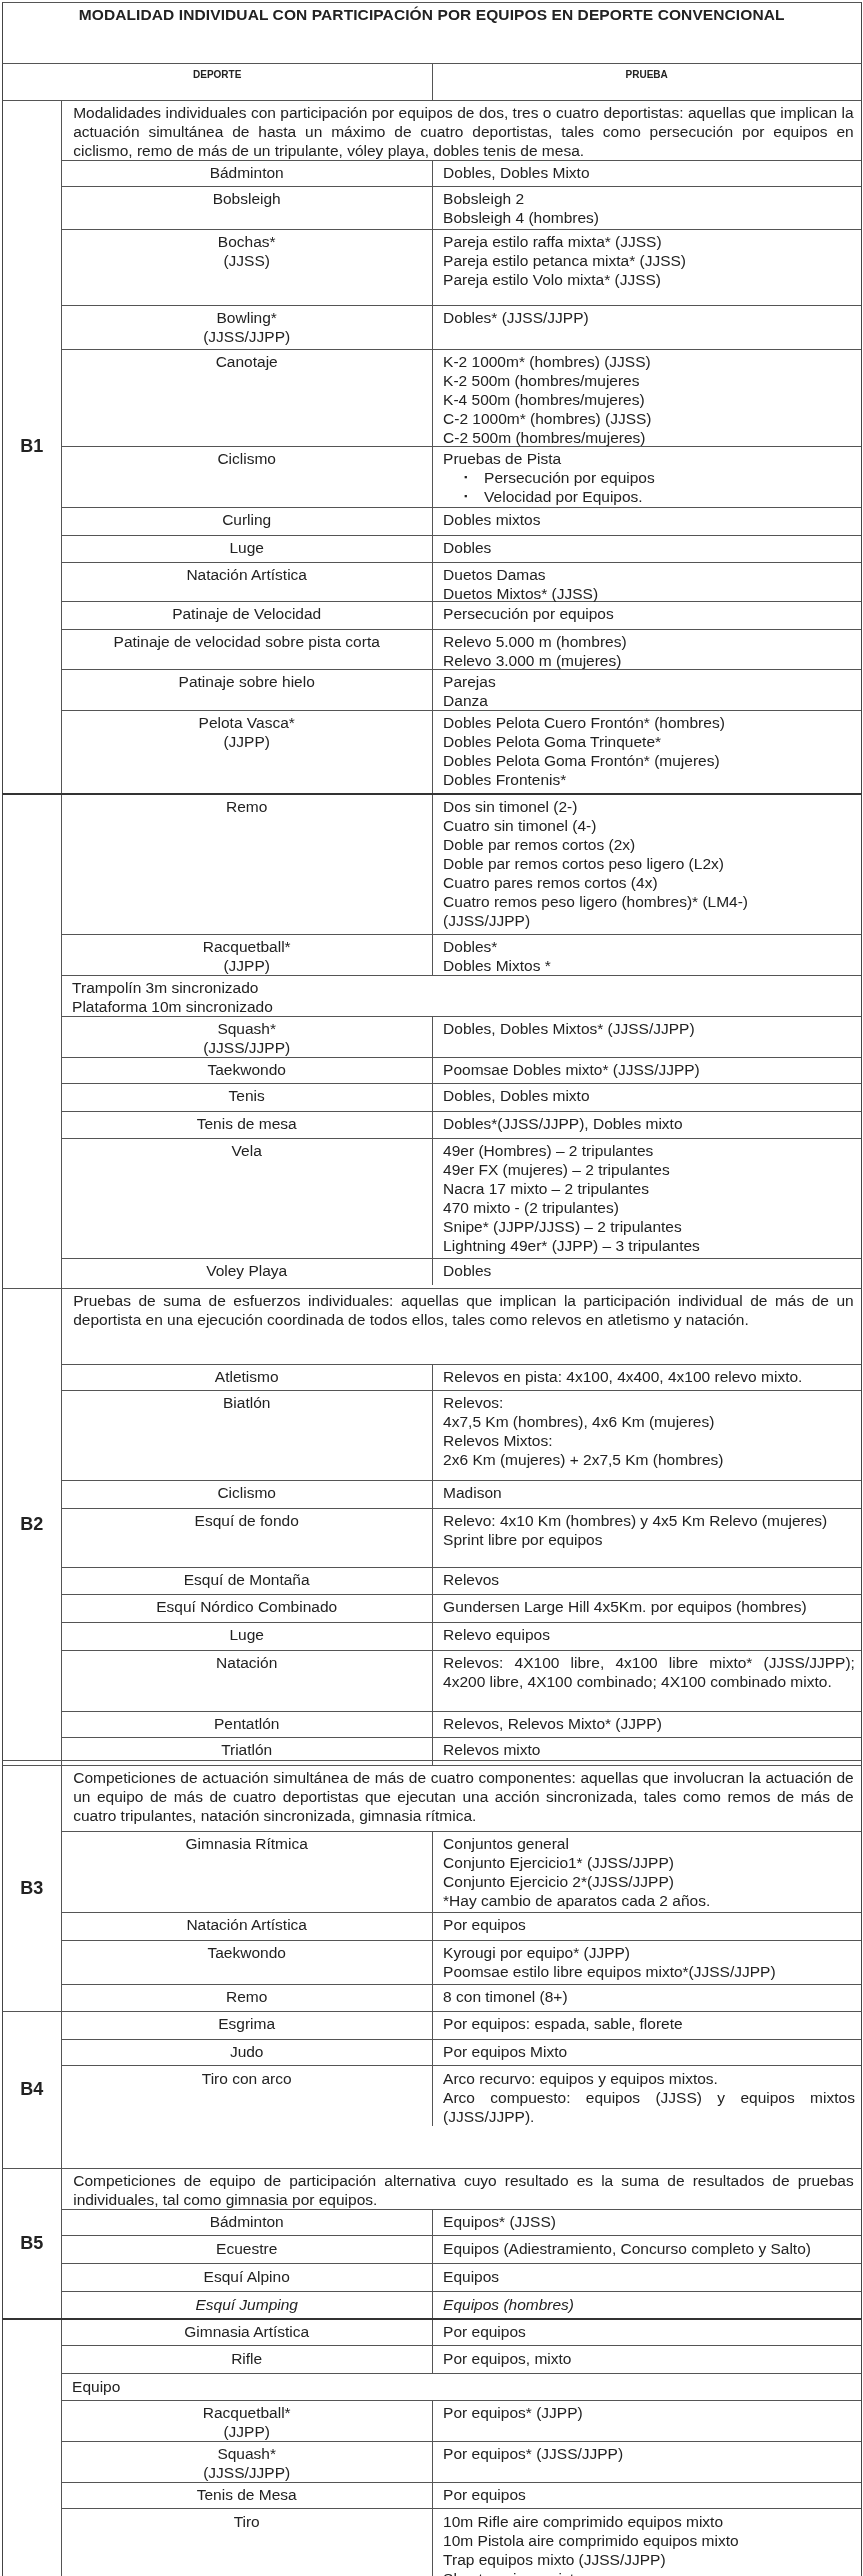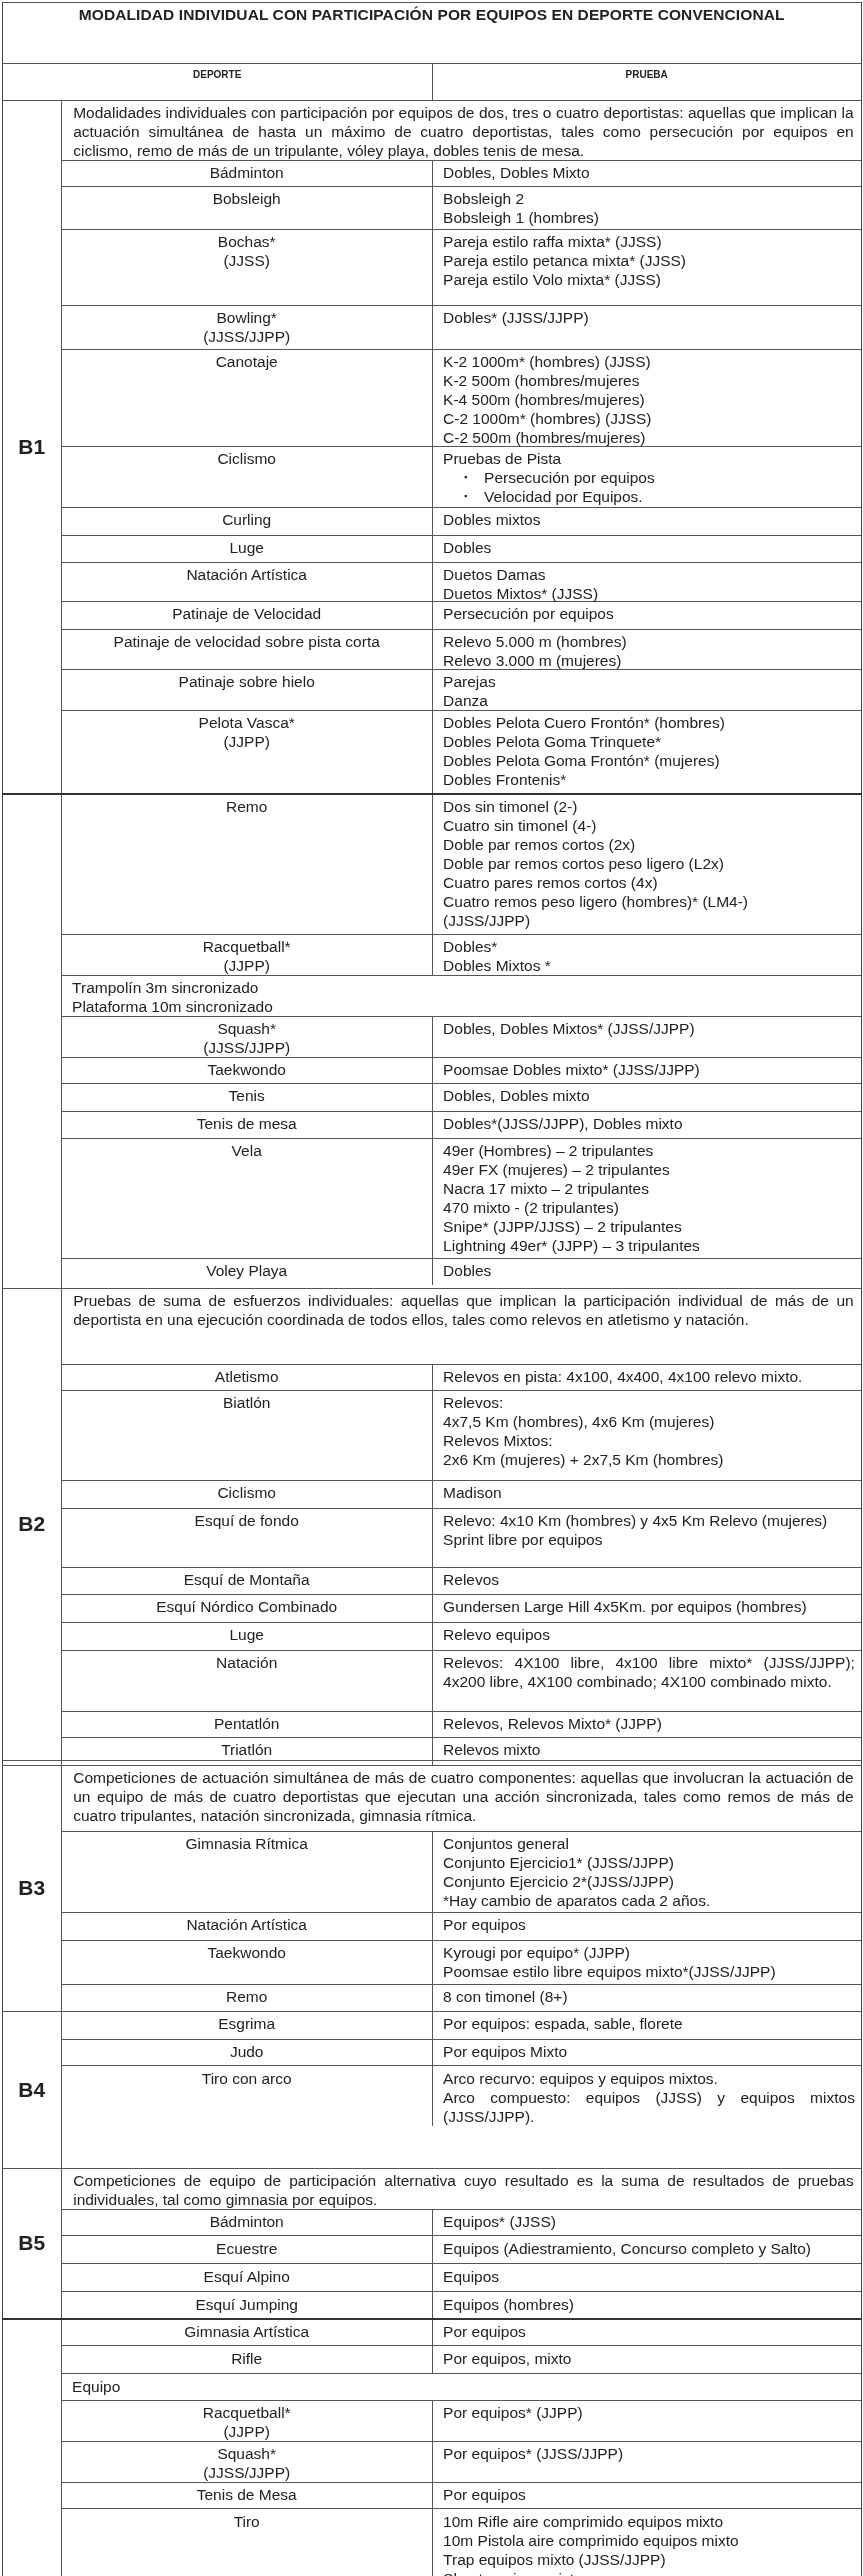"Bobsleigh 1 (hombres)" span.line { text: 1 -> 4 }
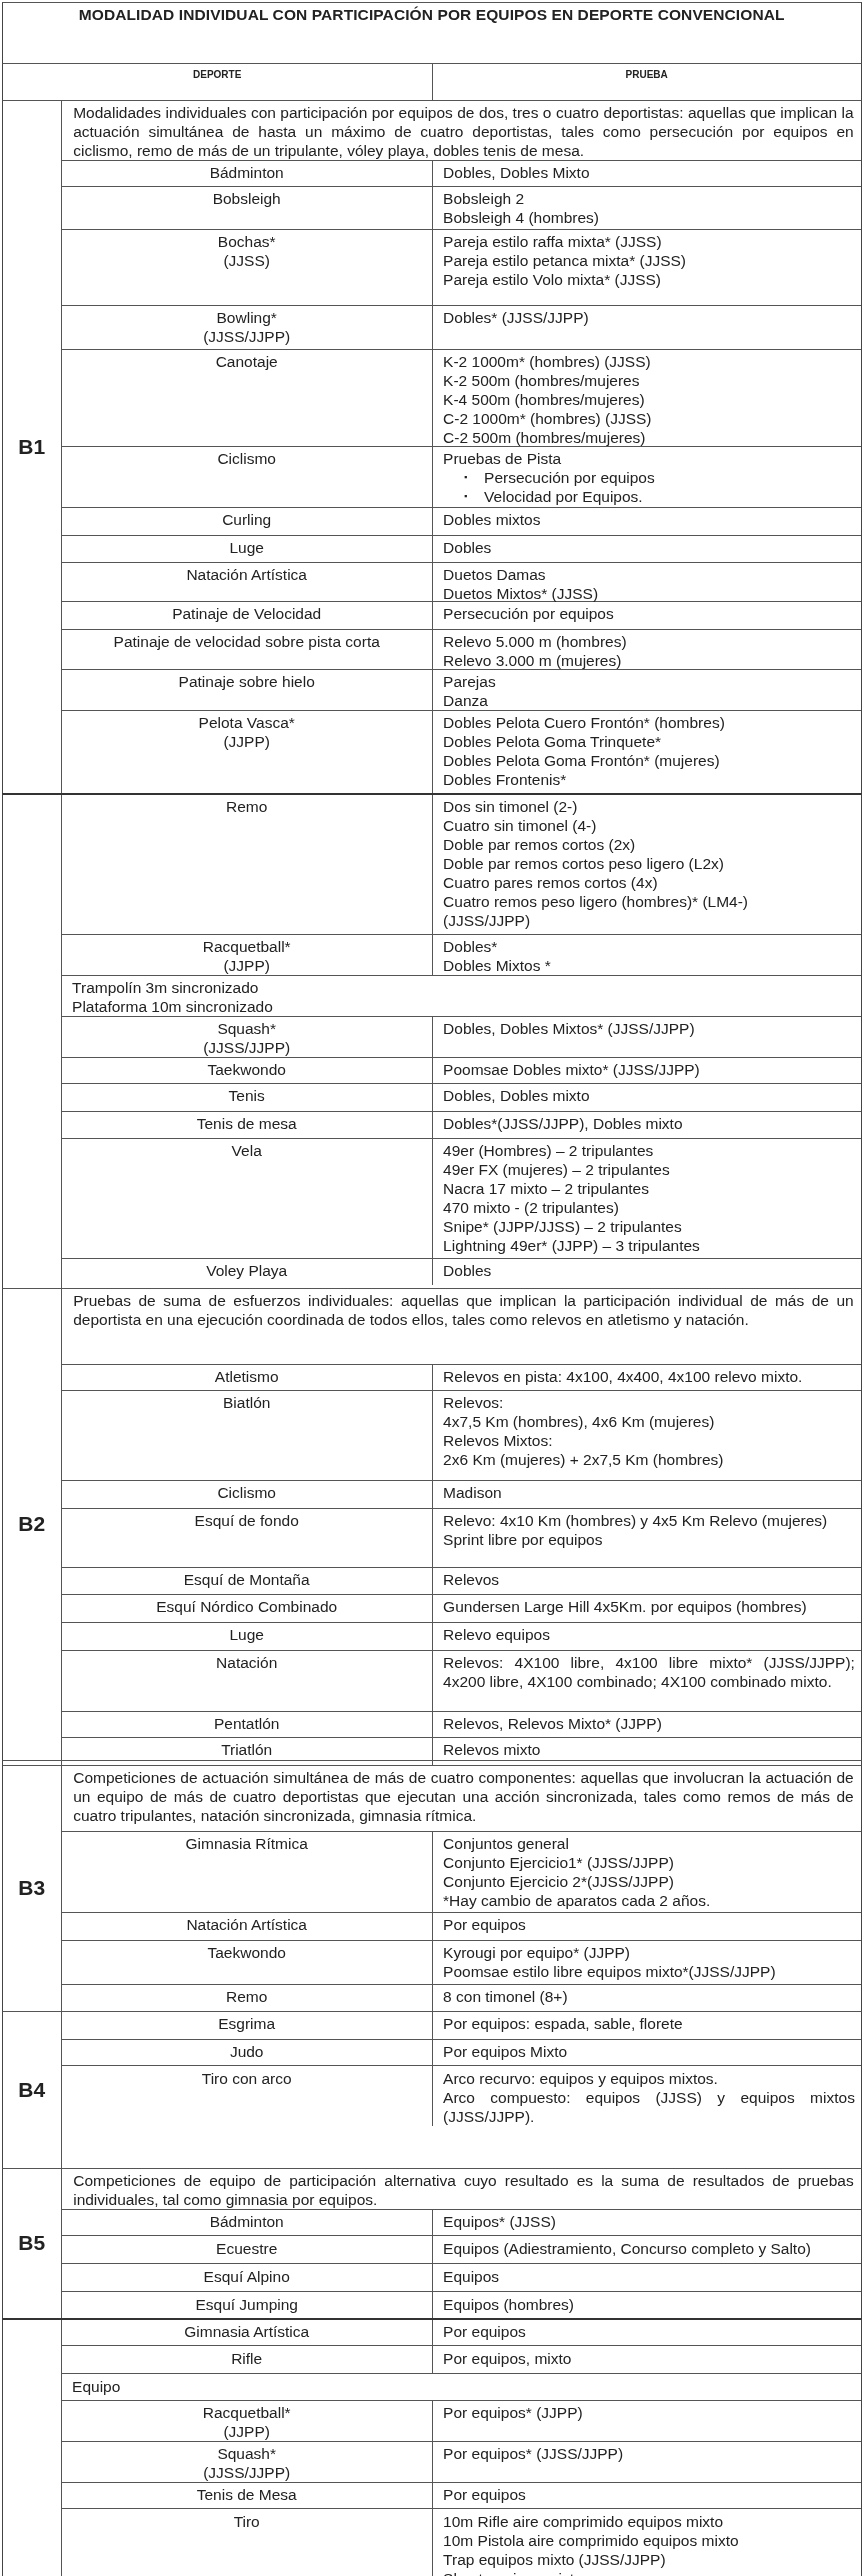"B1" .sec-label { font-size: 21px -> 18px }
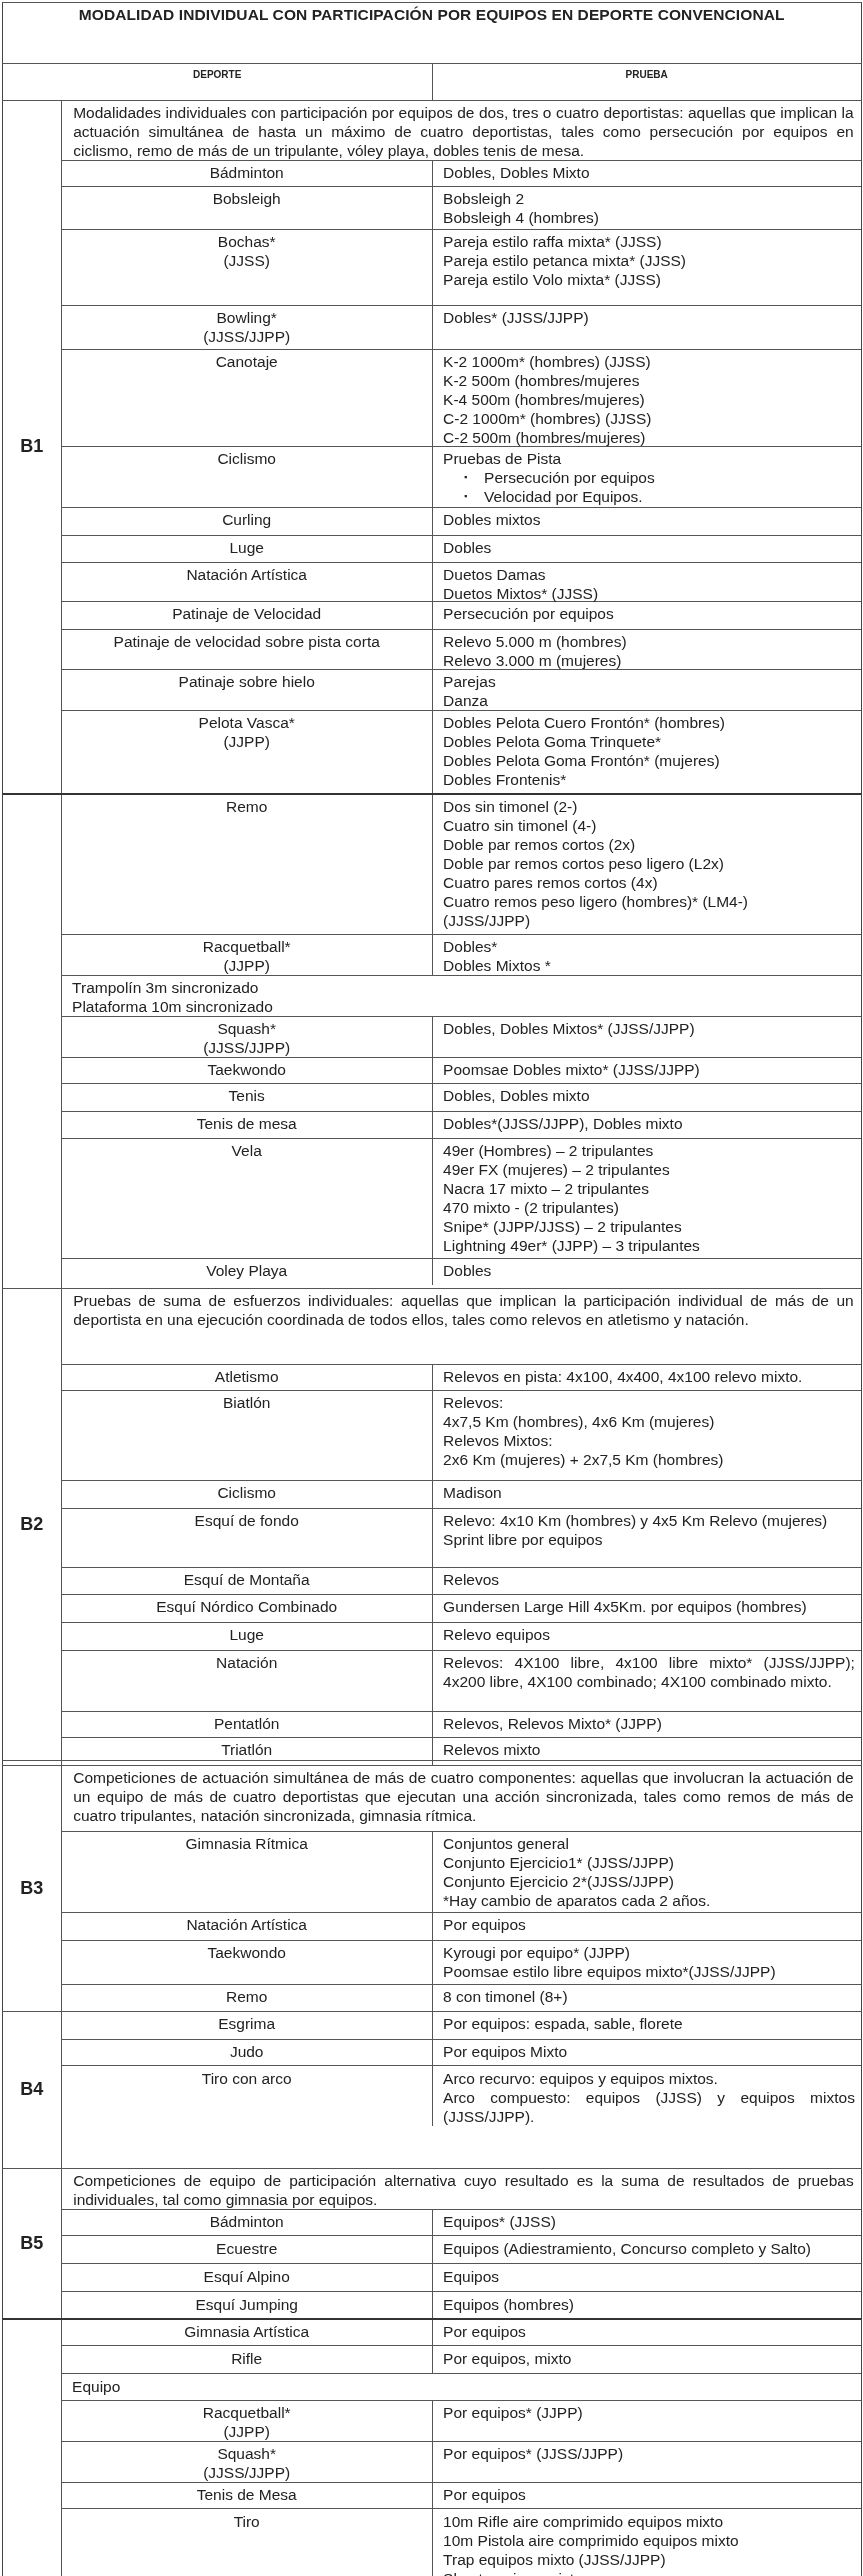"Esquí Jumping" div.sport-row { font-style: none -> italic }
